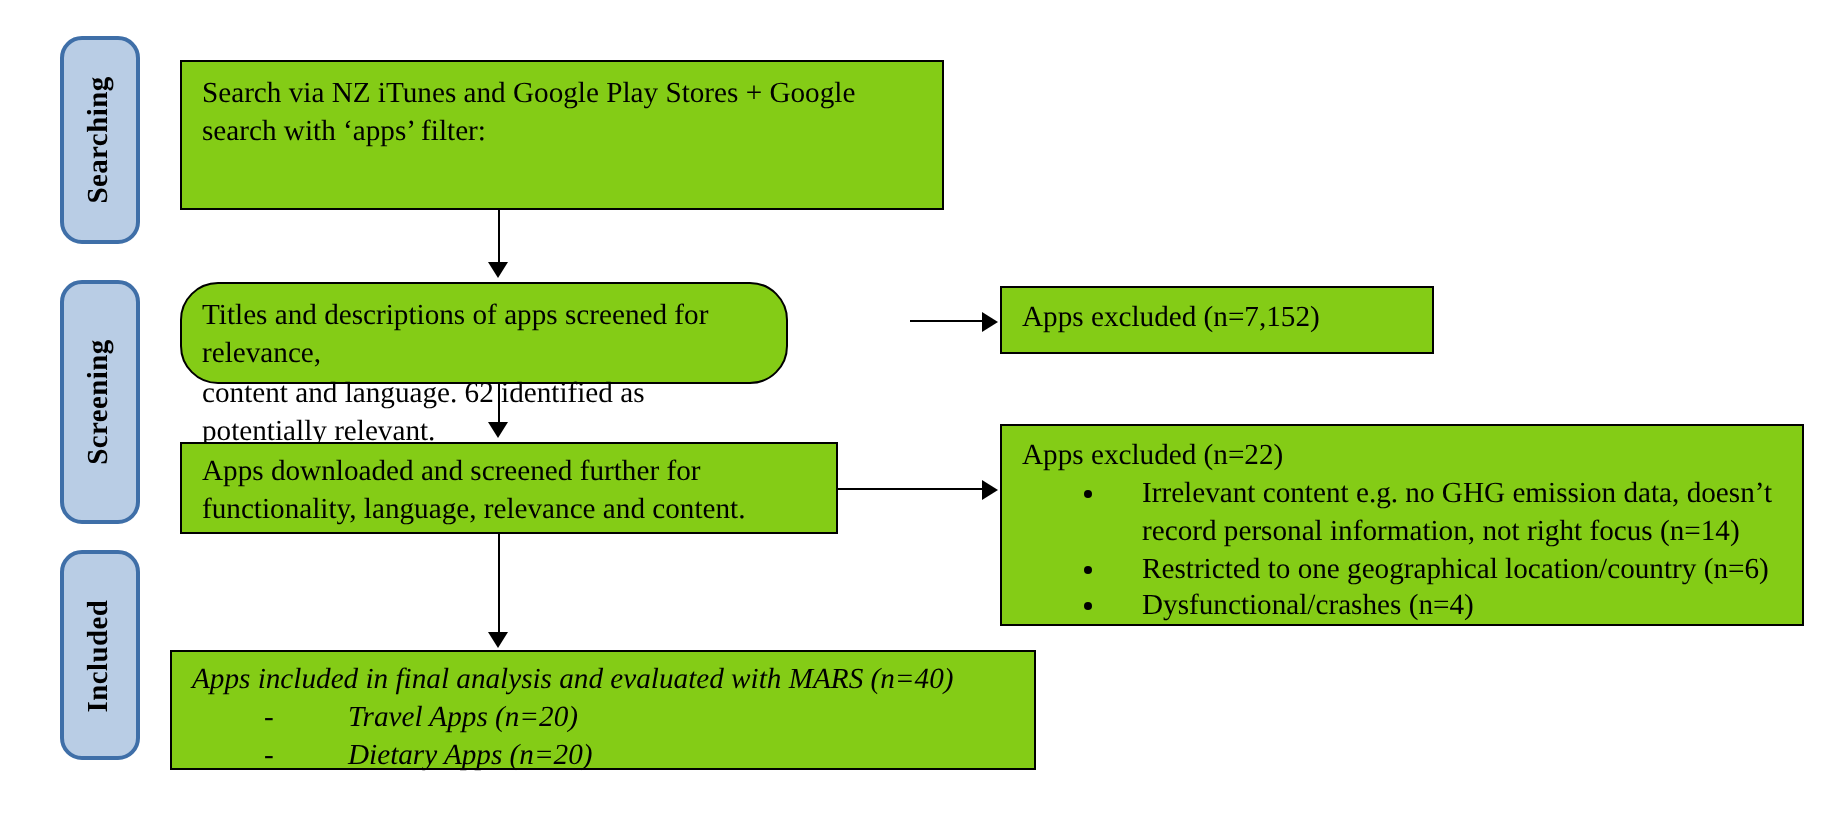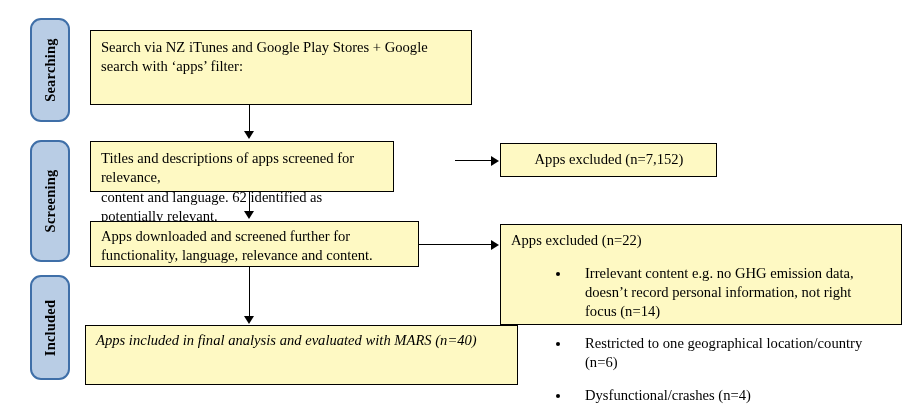"Search via NZ iTunes and" .flow-box { background: #fef9c3 -> #84cc16 }
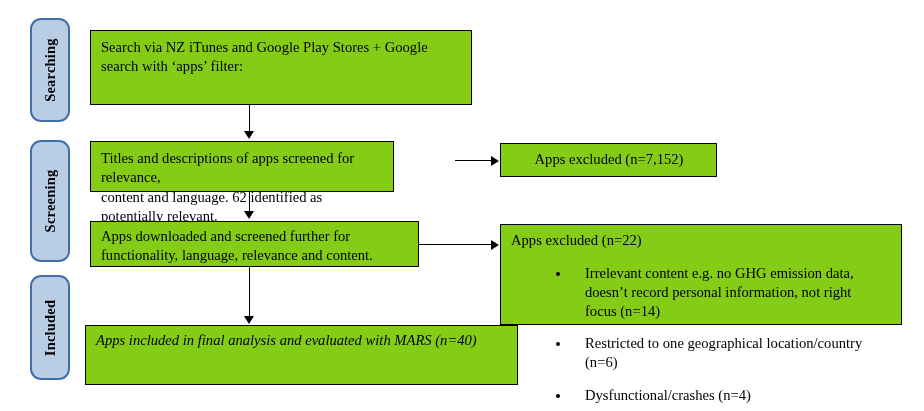"Titles and descriptions of apps" div.flow-box { border-radius: none -> 19px }
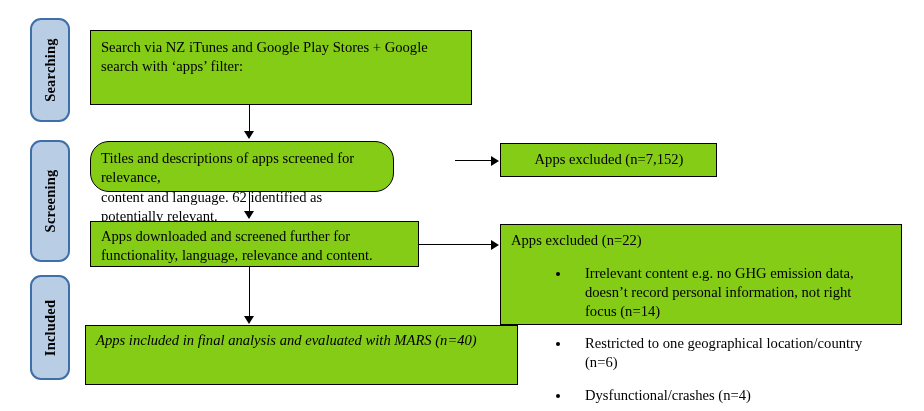"Apps excluded (n=7,152)" div.box-inner { text-align: center -> none }
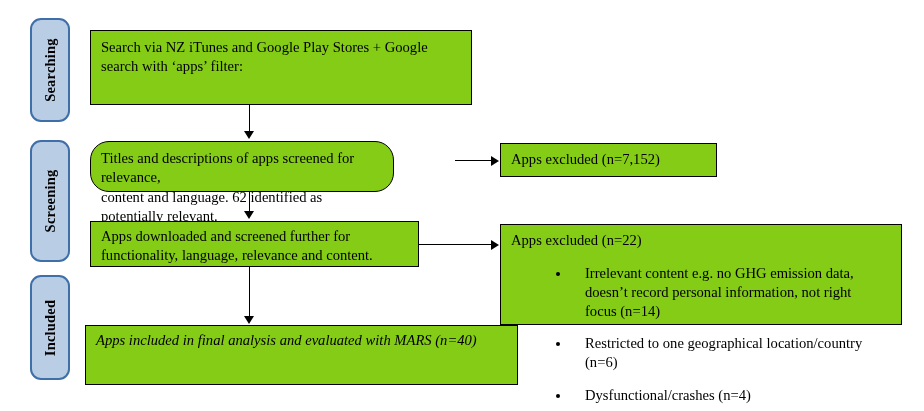"Apps excluded (n=22)" div.flow-box { top: 224px -> 212px }
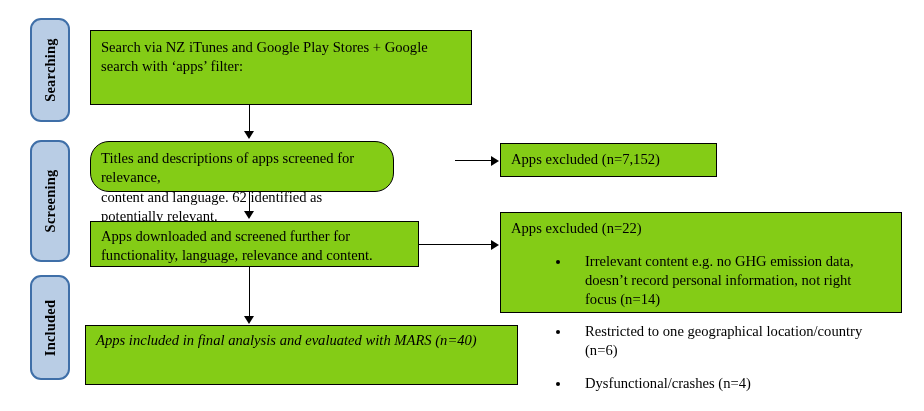"Irrelevant content e.g. no GHG" ul.bullets li { margin: 14px -> 0 }
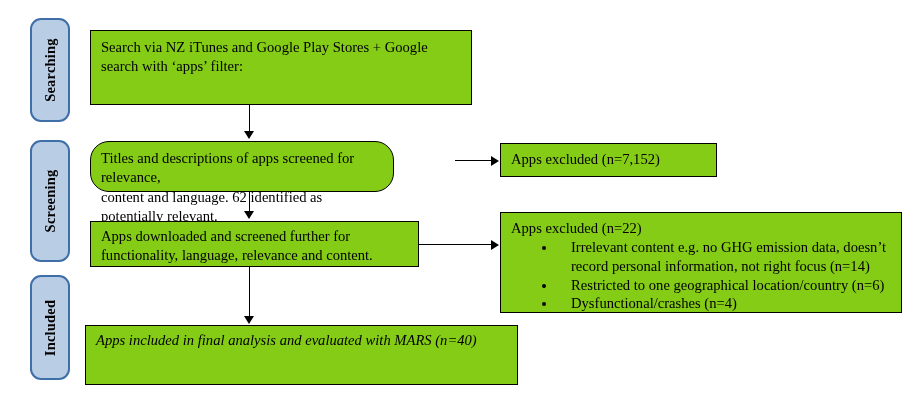"Travel Apps (n=20)" ul.dashes { html: none -> <ul> <li>Travel Apps (n=20)</li> <li>Dietary Apps (n=20)</li> </ul> }
